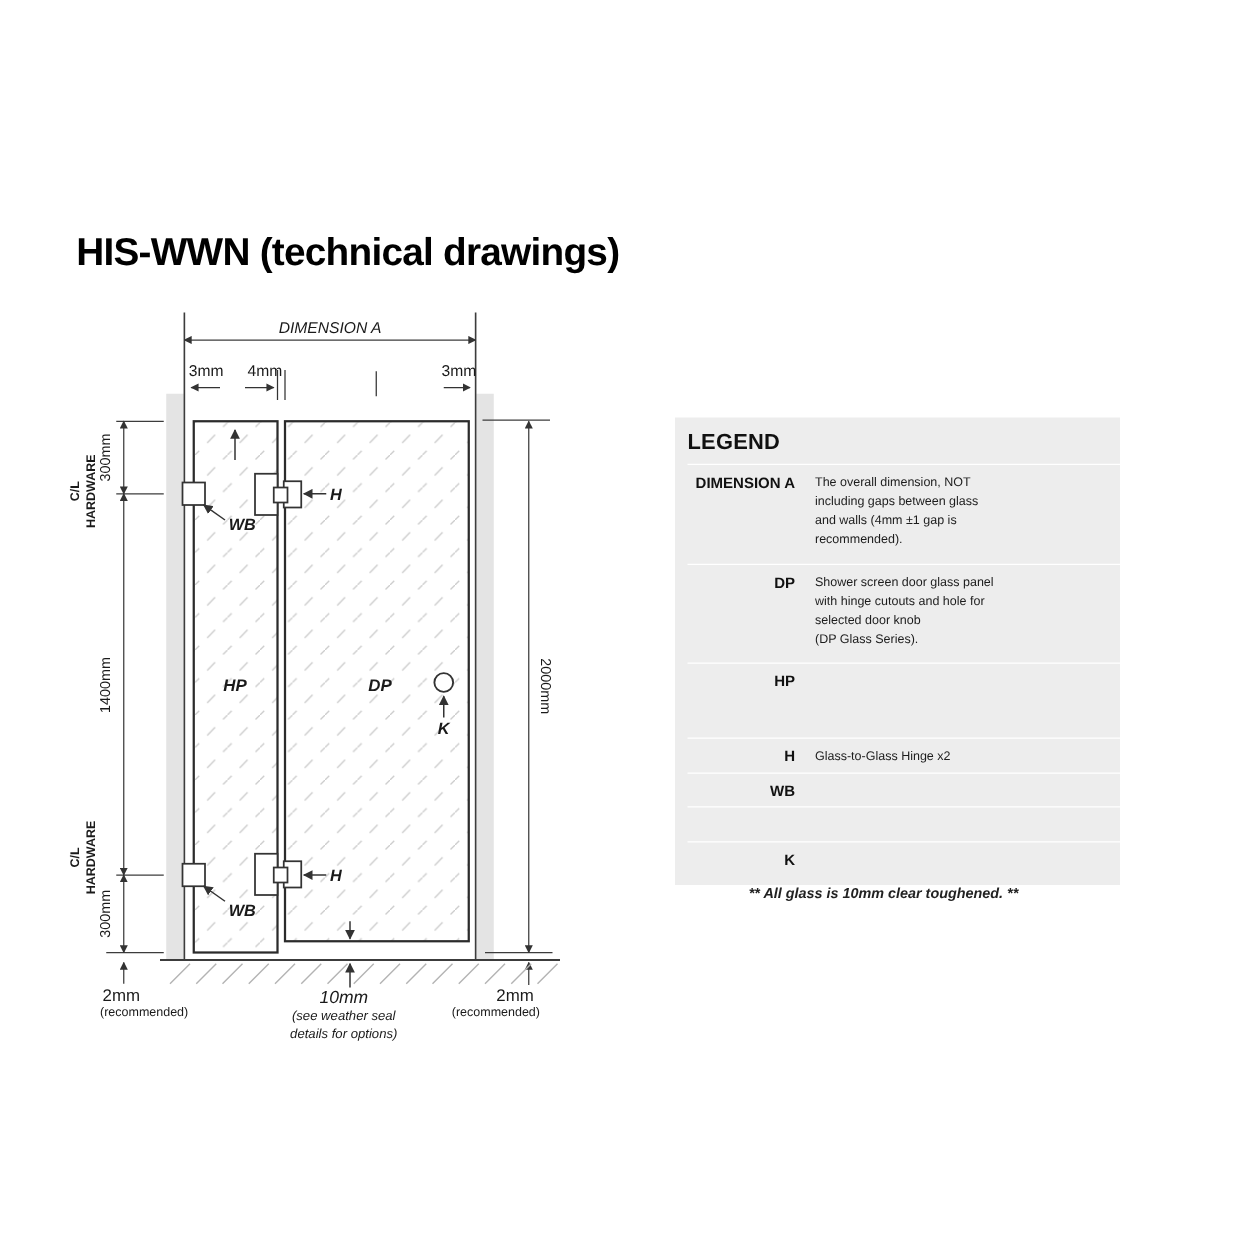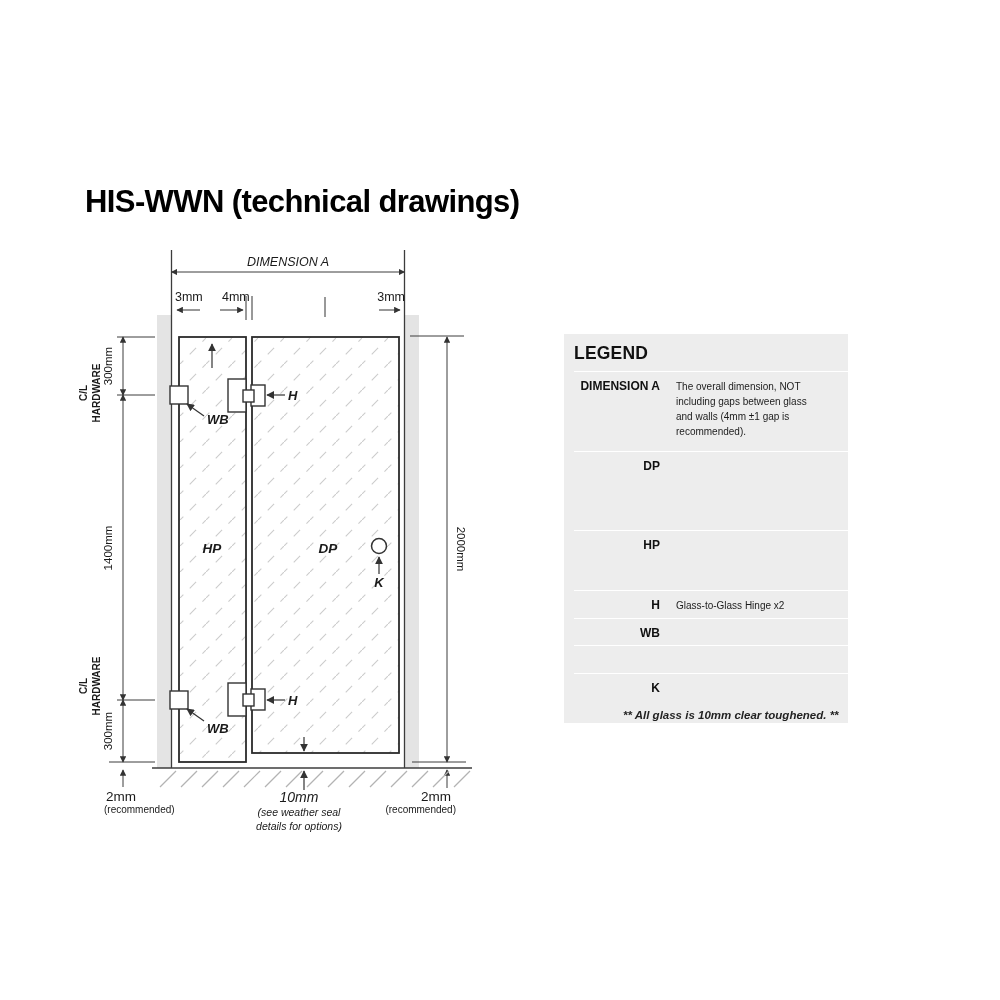"HIS-WWN (technical drawings)" .stage { margin-left: 24px -> none }
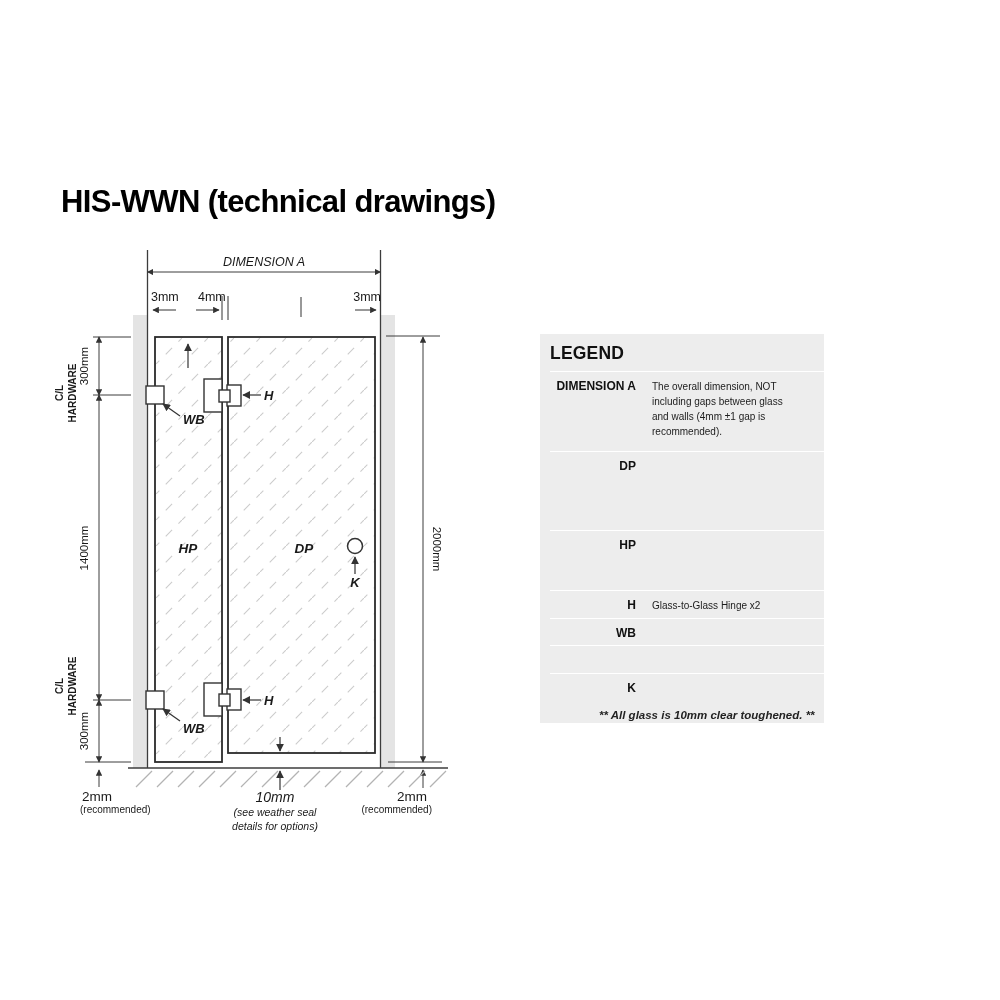"LEGEND" .legend { padding: 0 0 17px 10px -> 0 0 2px 10px; width: 284px -> 356px }
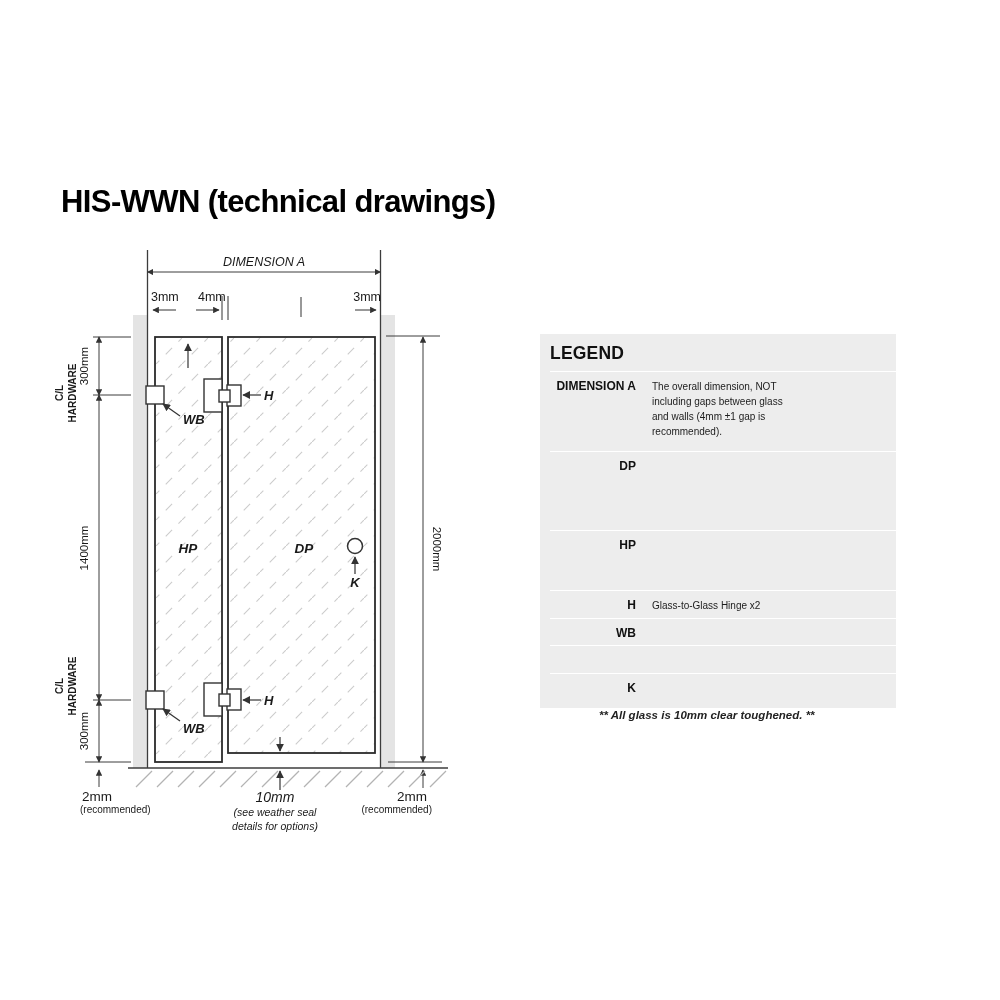"Shower screen door glass panel" div.desc { html: none -> <div>Shower screen door glass panel with hinge cutouts and hole for selected door knob (DP Glass Series).</div> }
